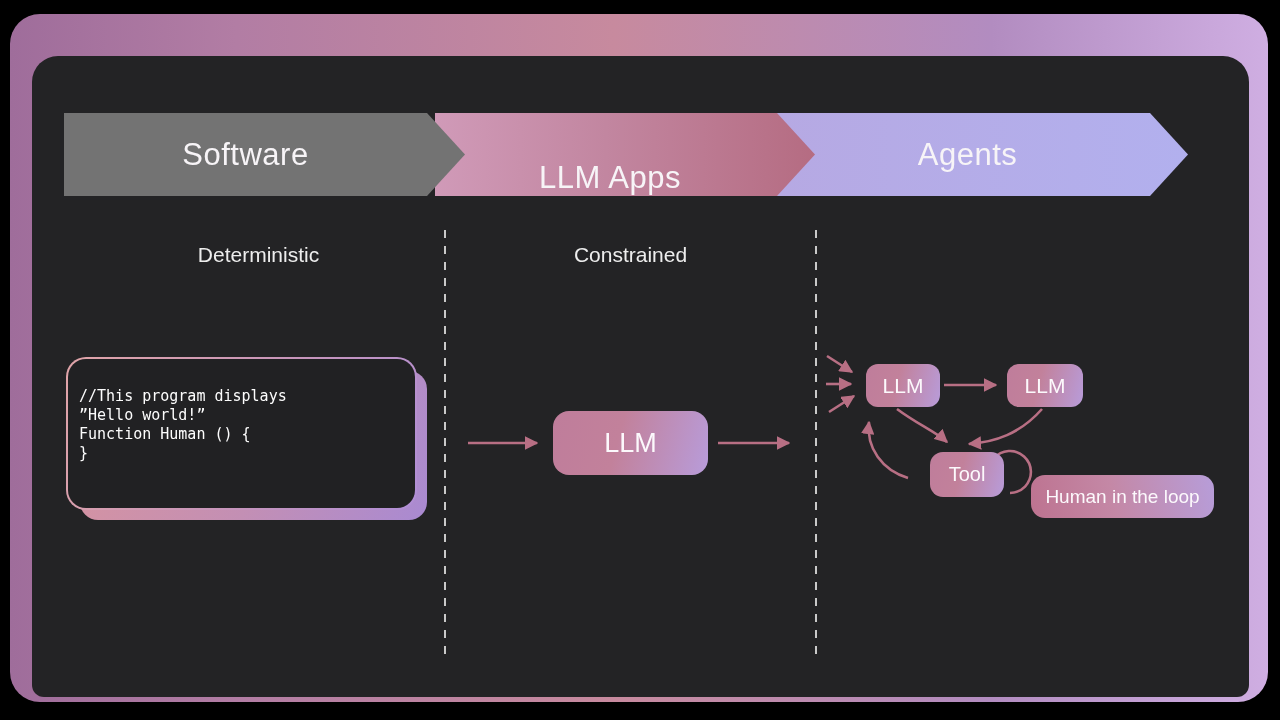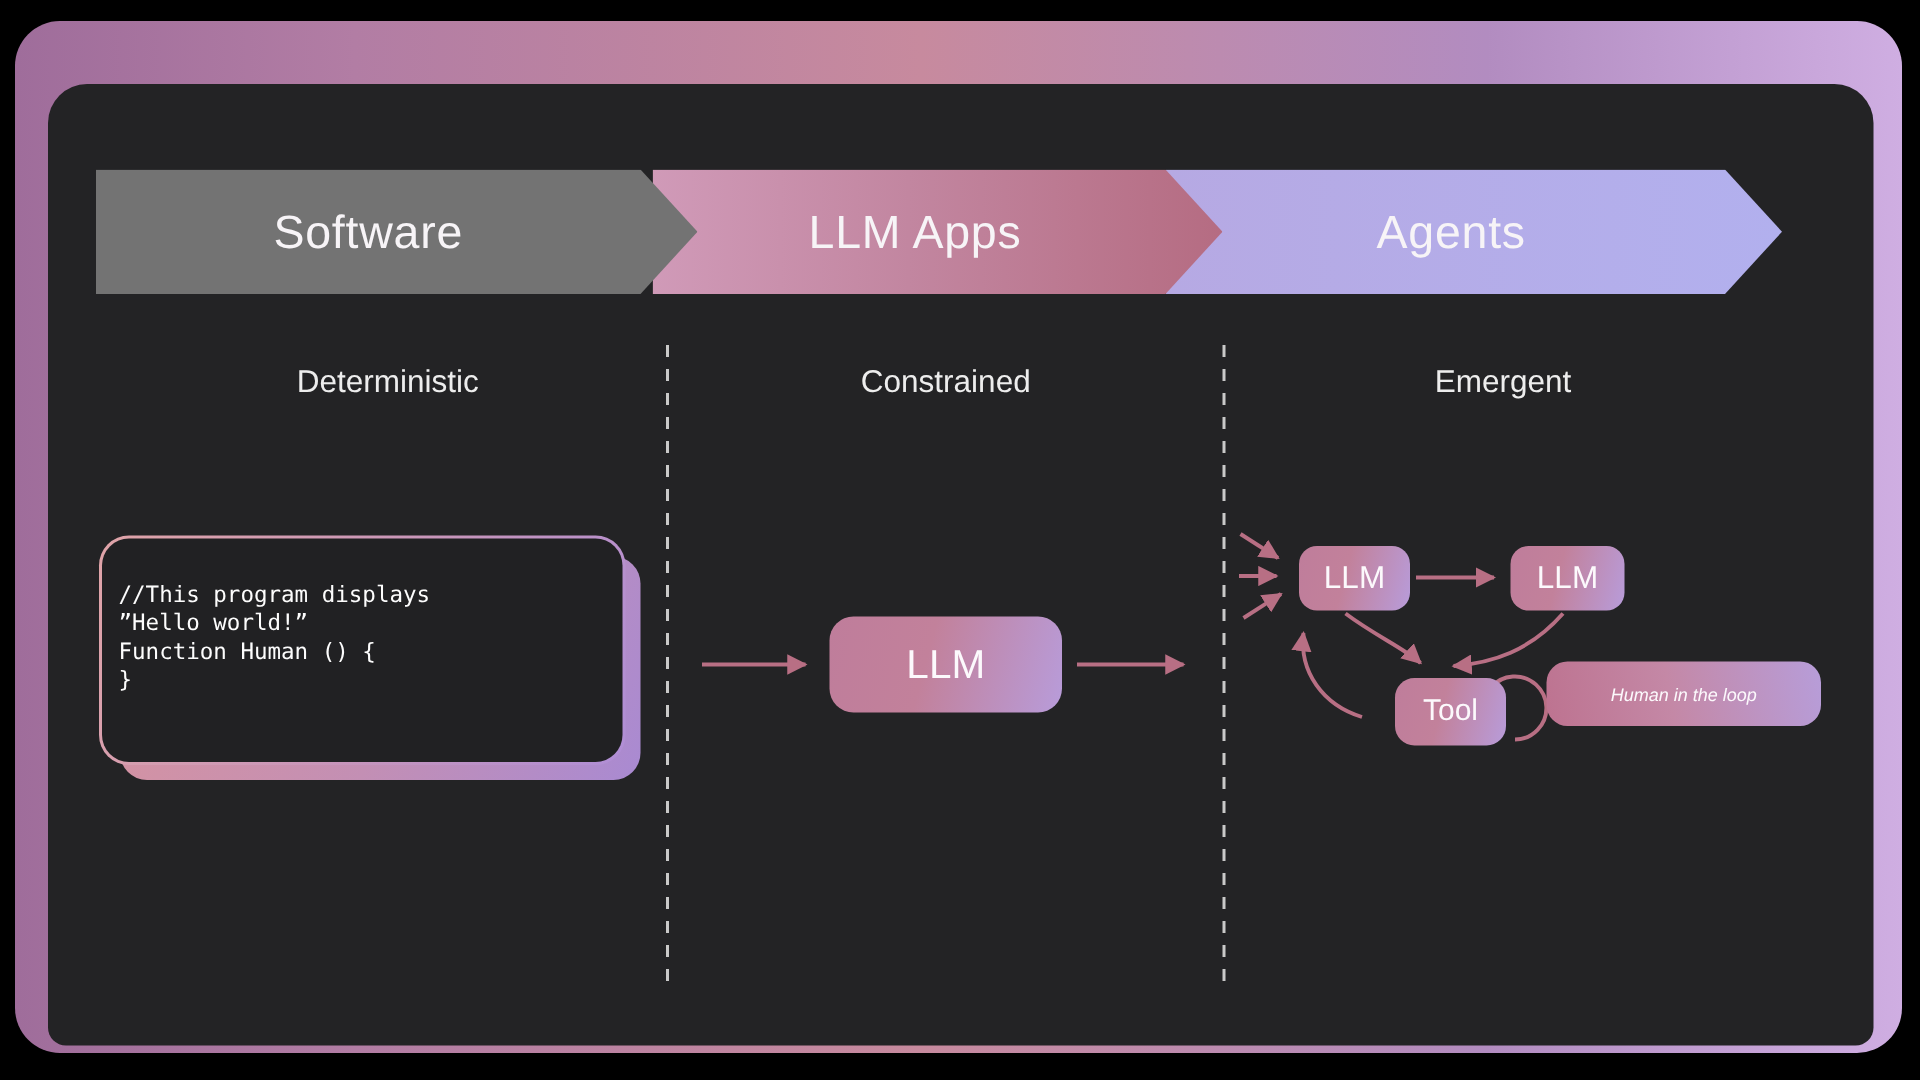"LLM Apps" .chev-llmapps { align-items: none -> flex-end }
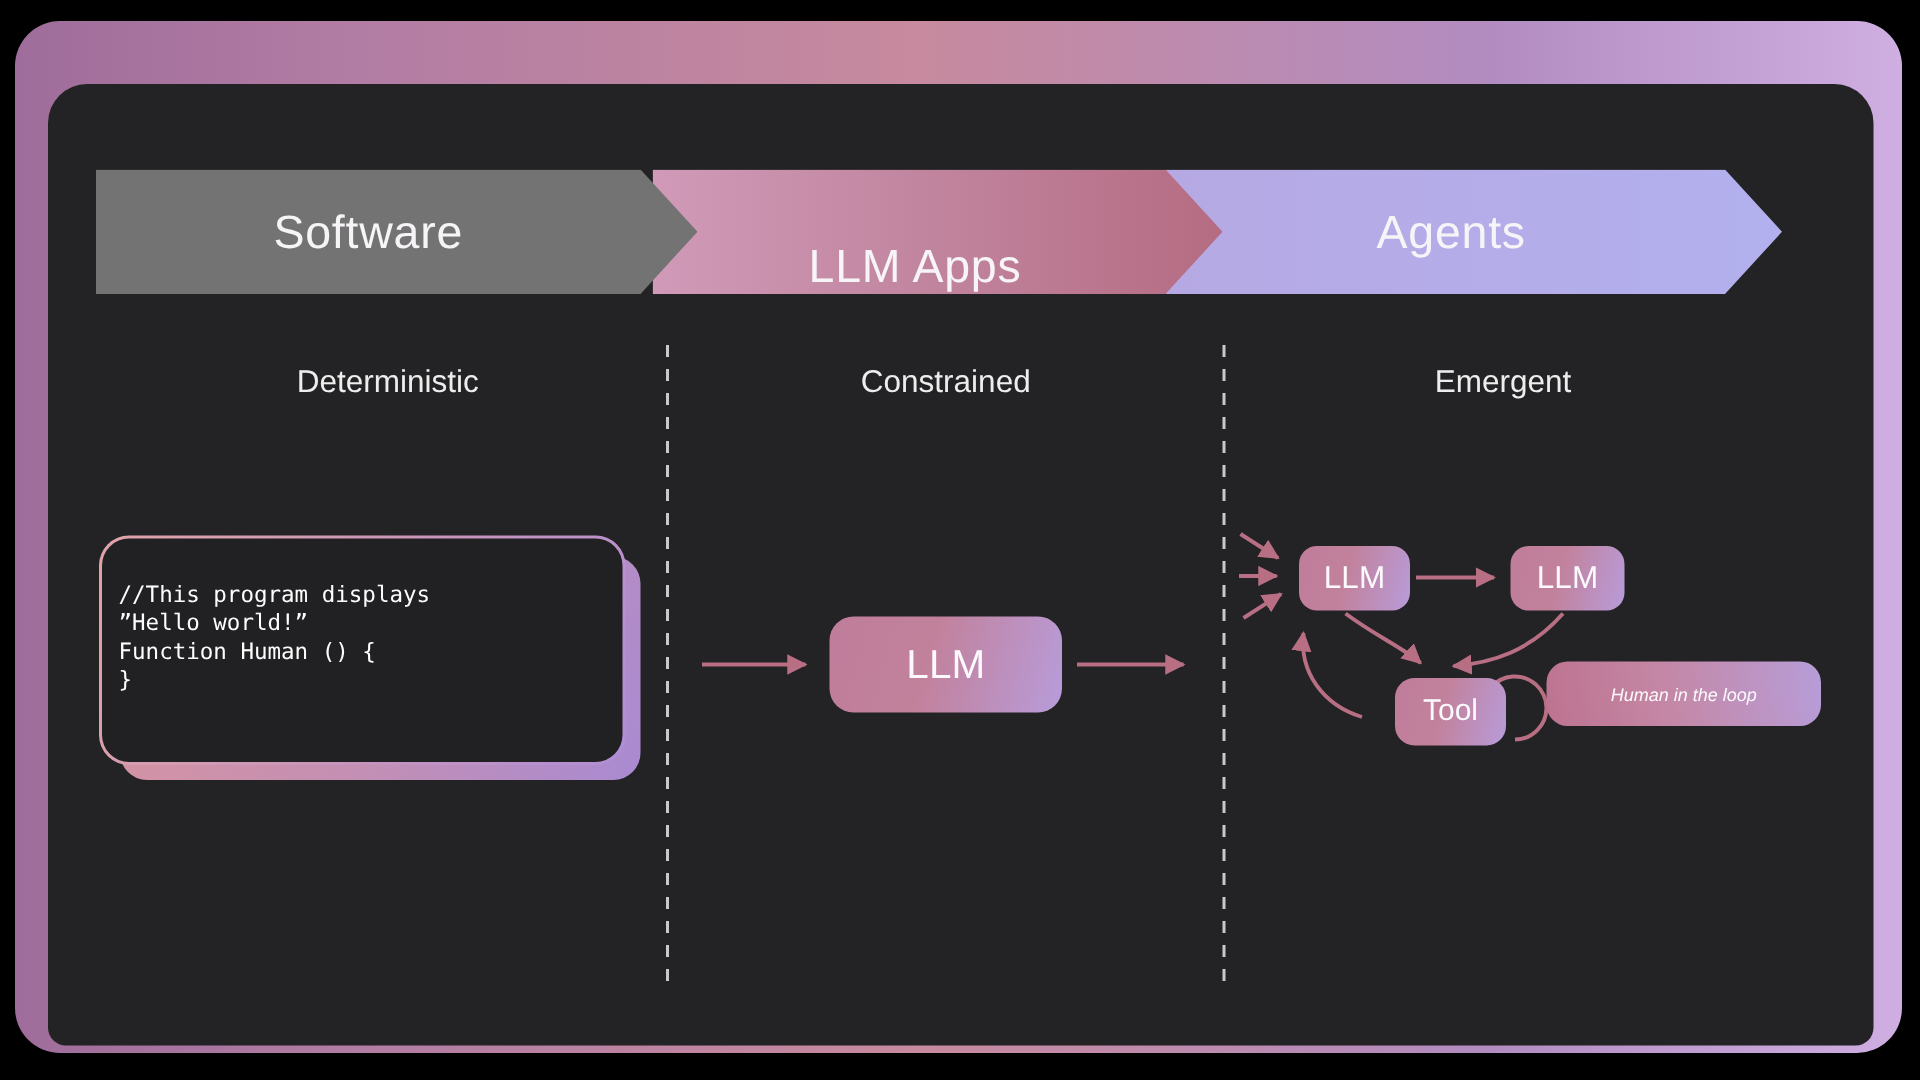"Emergent" div.colheader { html: <div>Emergent</div> -> none }
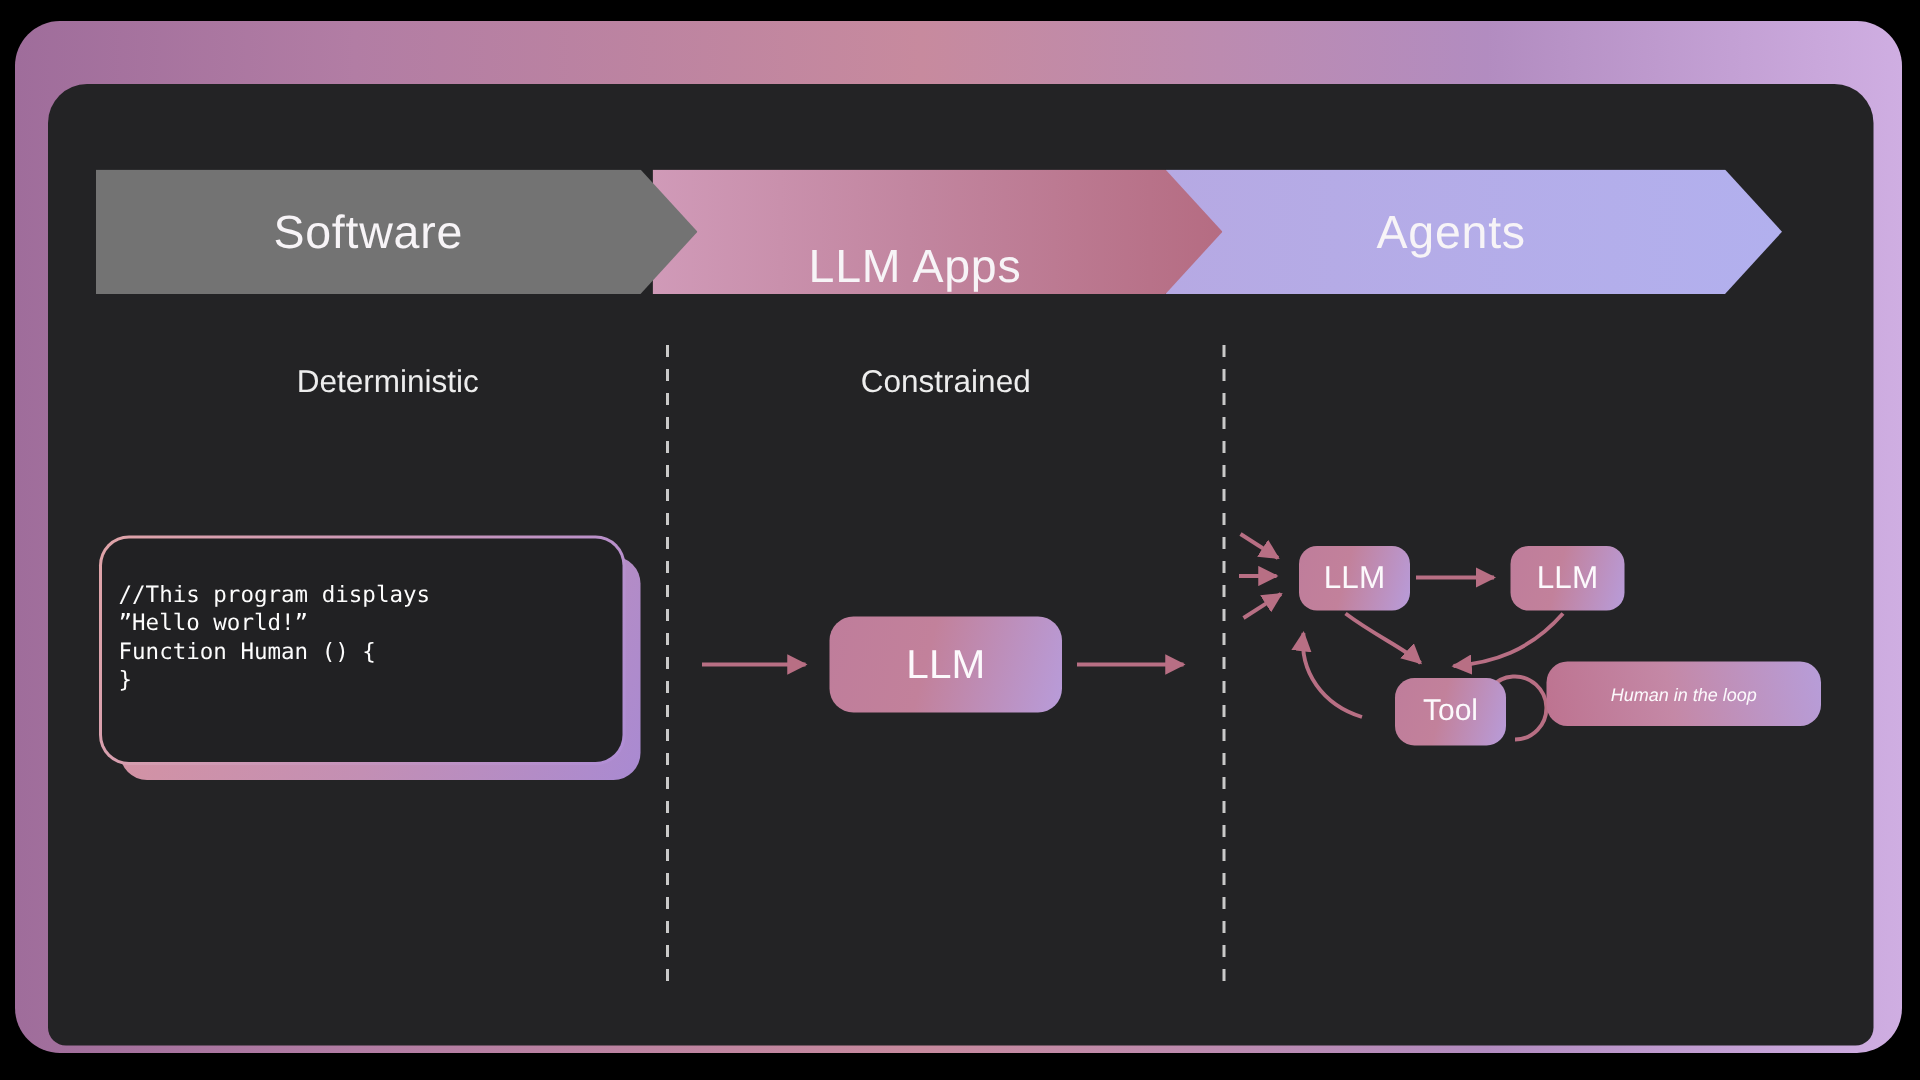"Human in the loop" .agent-human { font-size: 12px -> 19px; font-style: italic -> none; top: 441px -> 475px }
